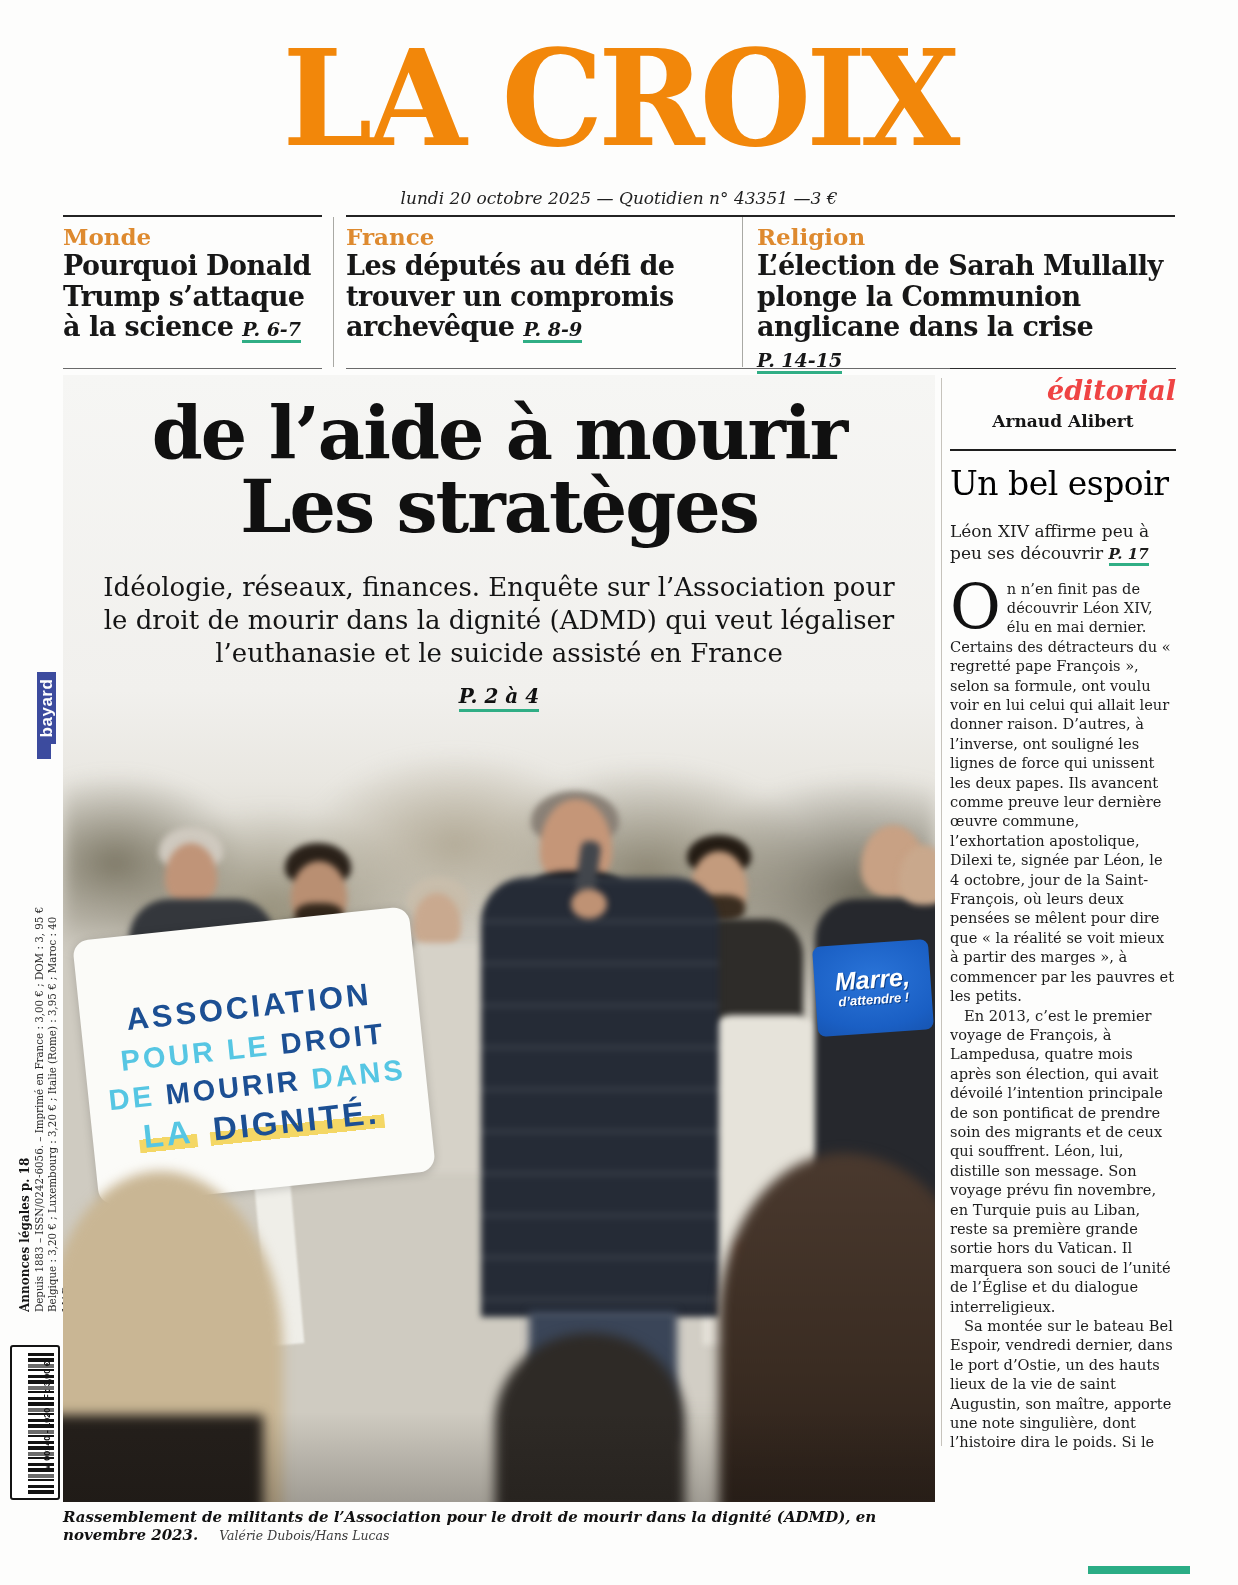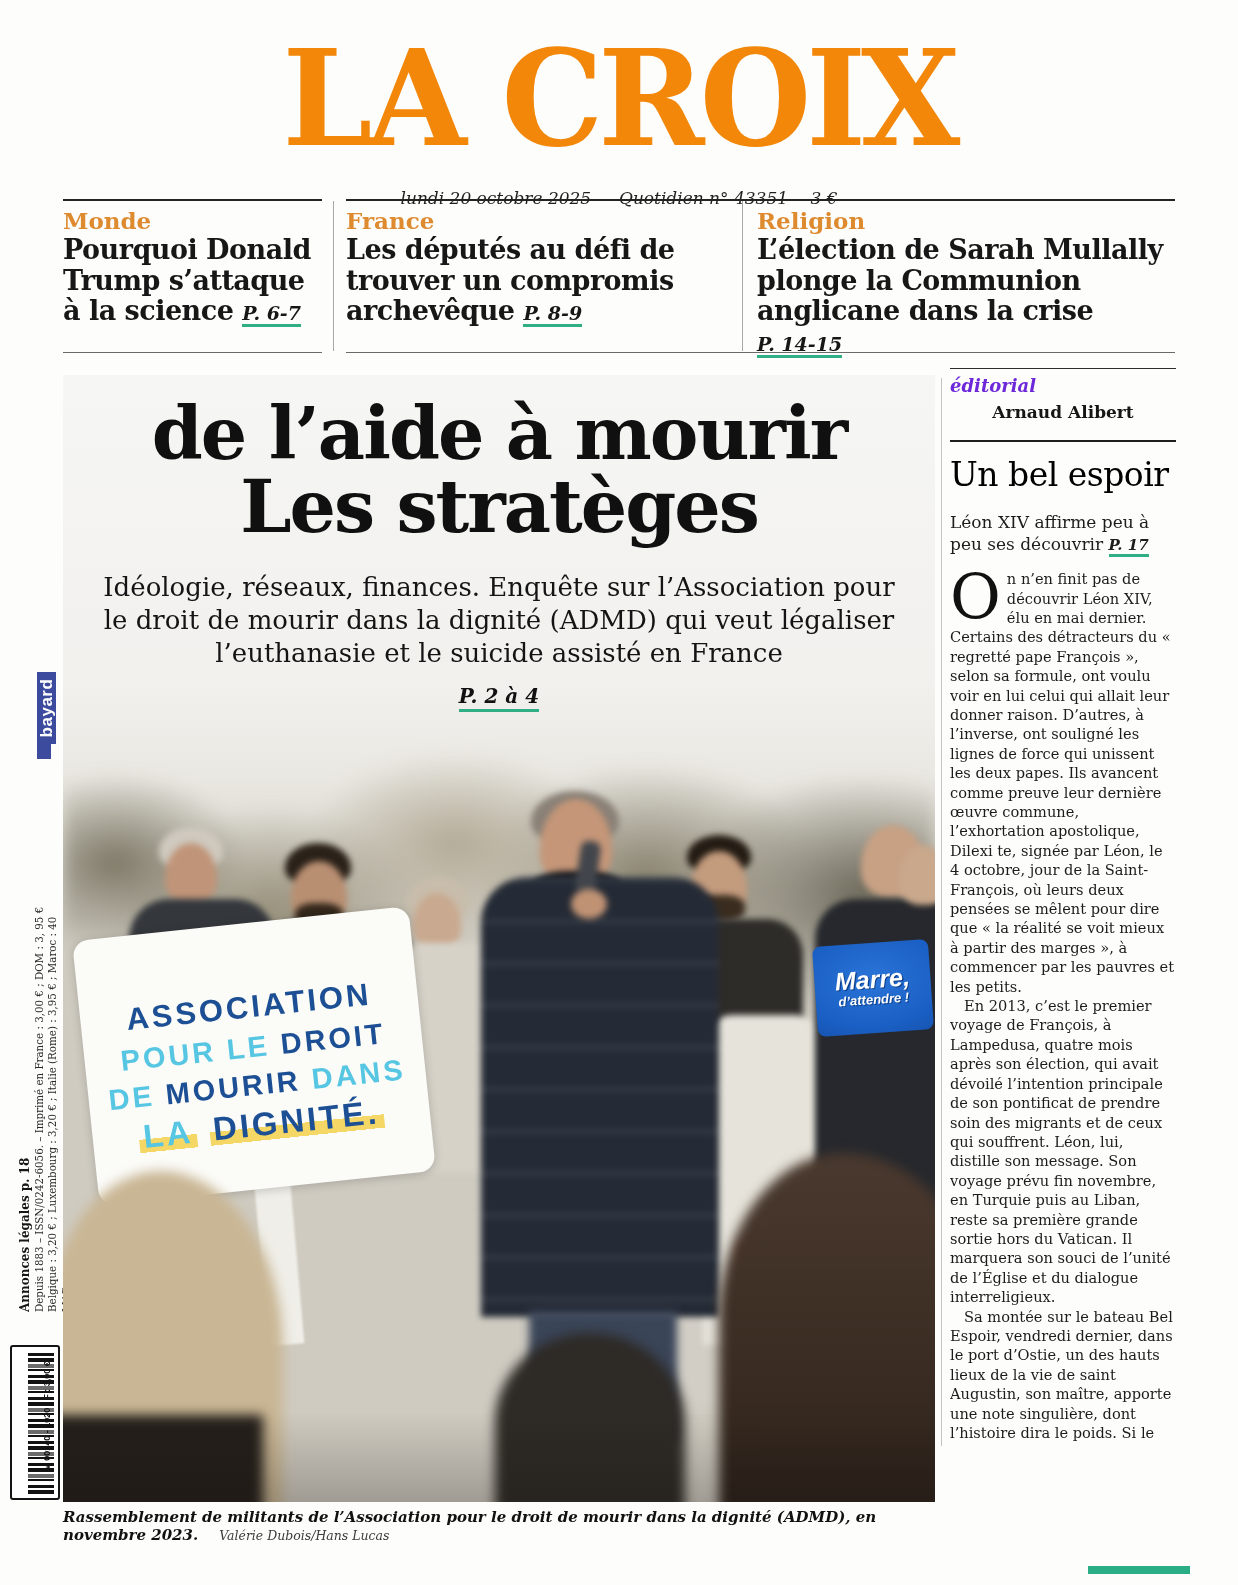"Monde" .teasers { top: 199px -> 215px }
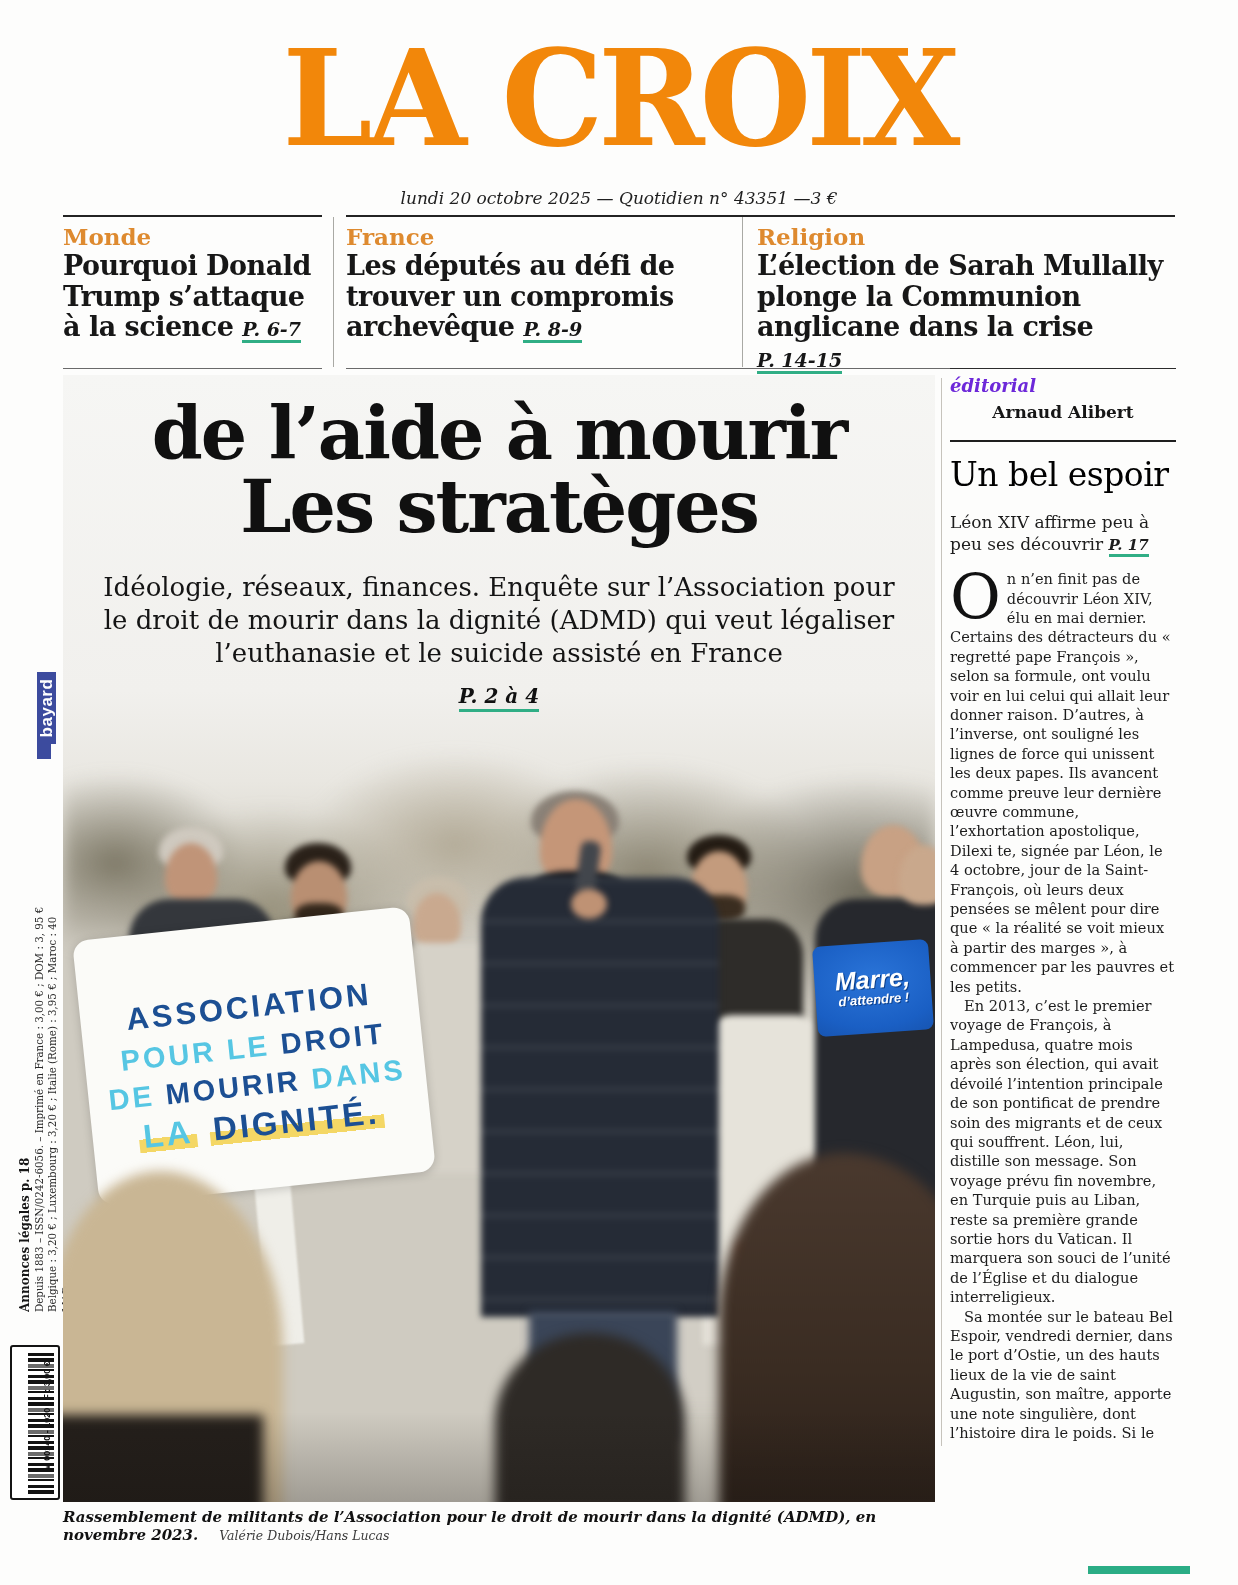"éditorial" .edit-label { color: #6d28d9 -> #ef4444; font-size: 18px -> 27px; text-align: left -> right }
